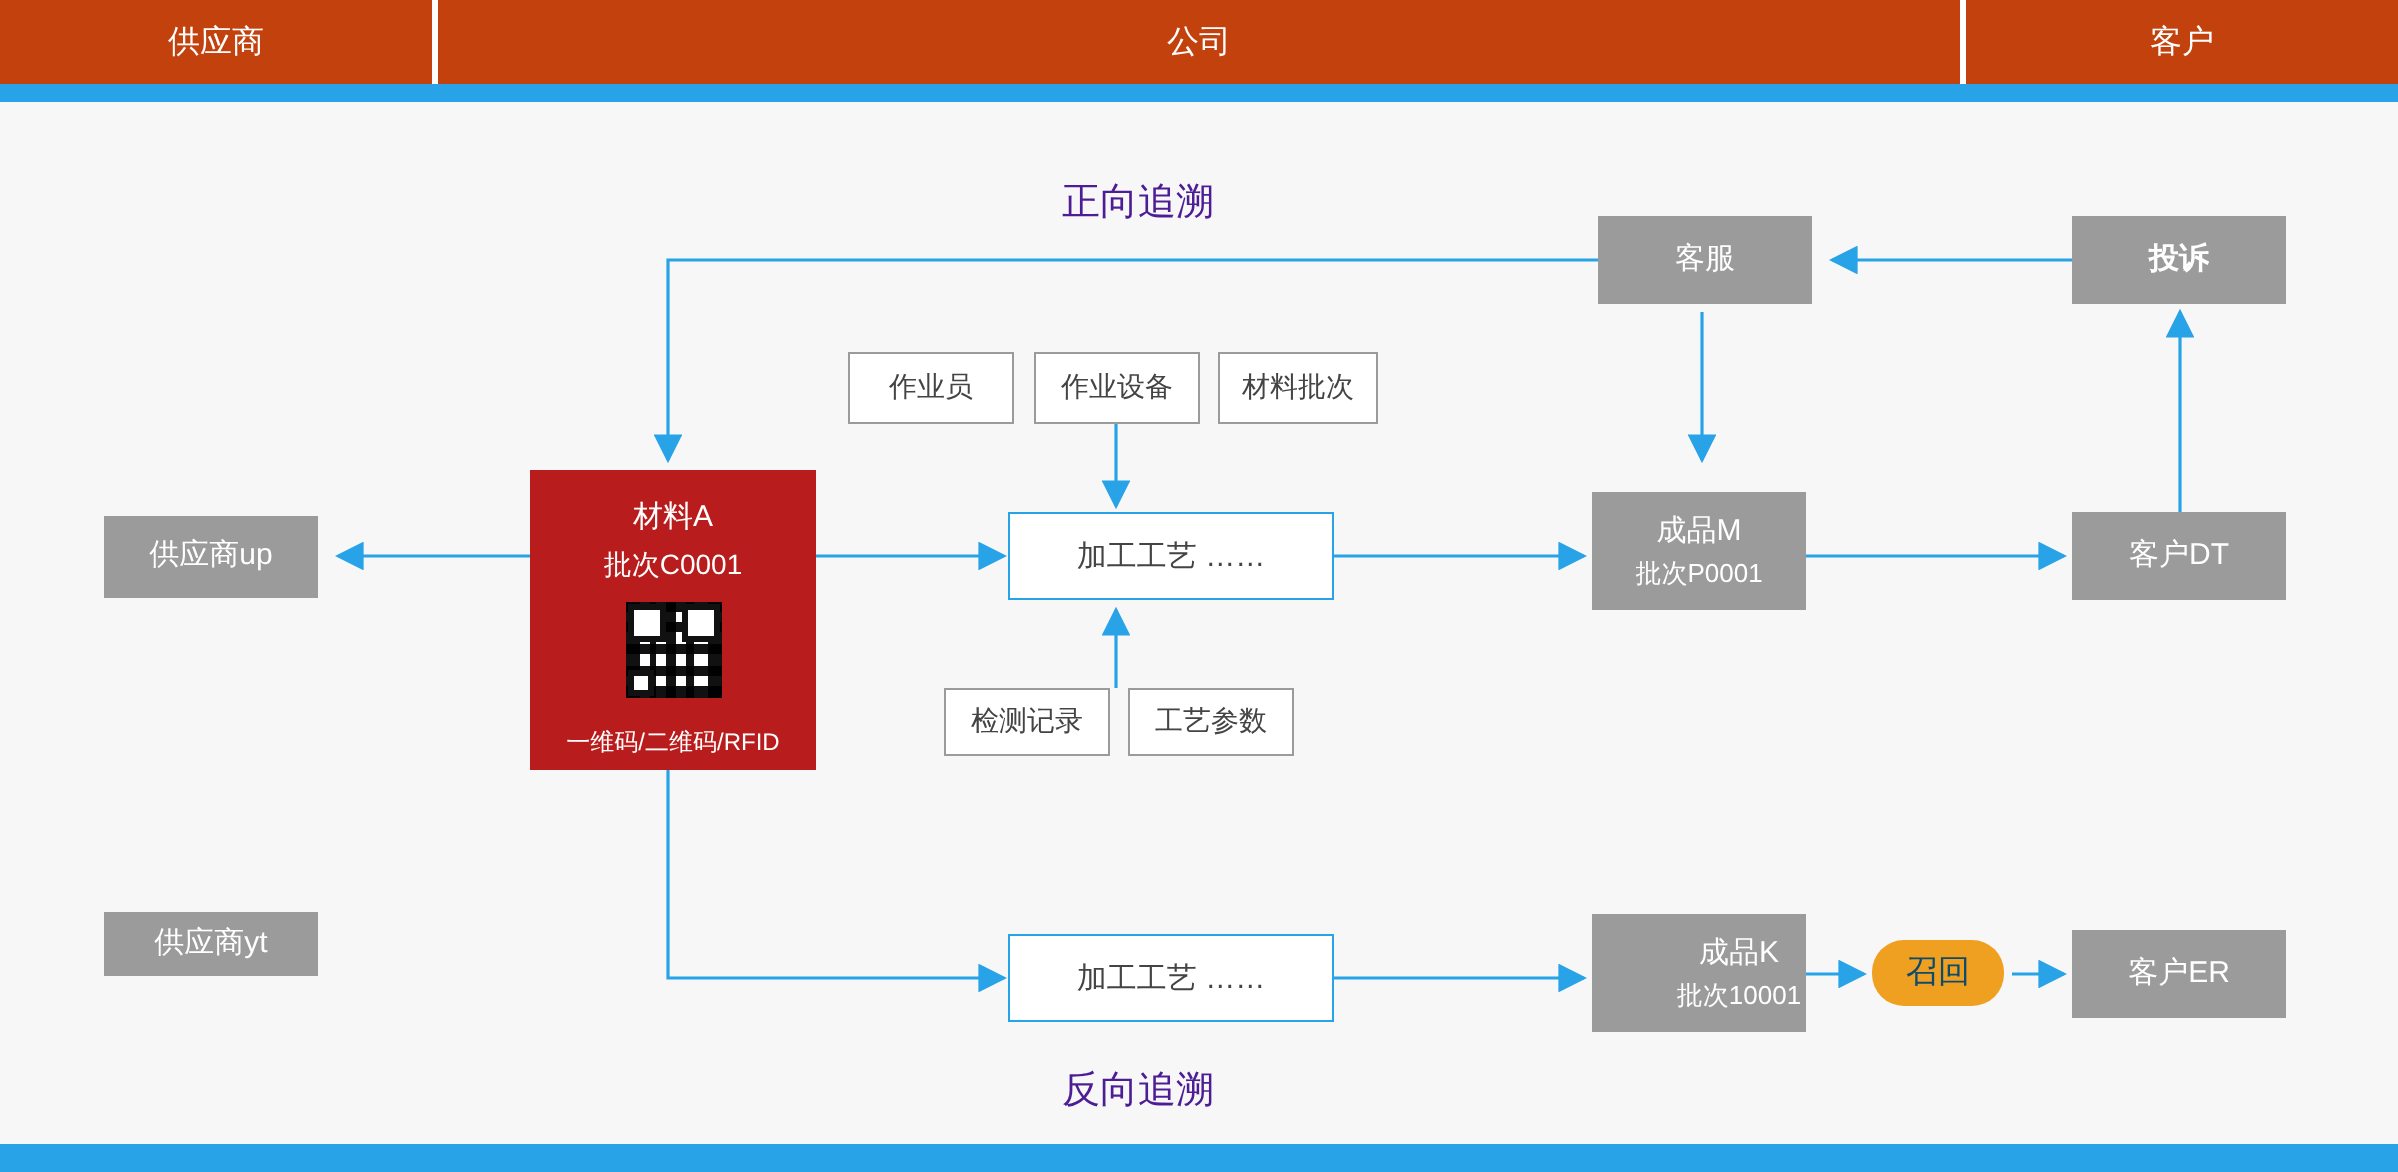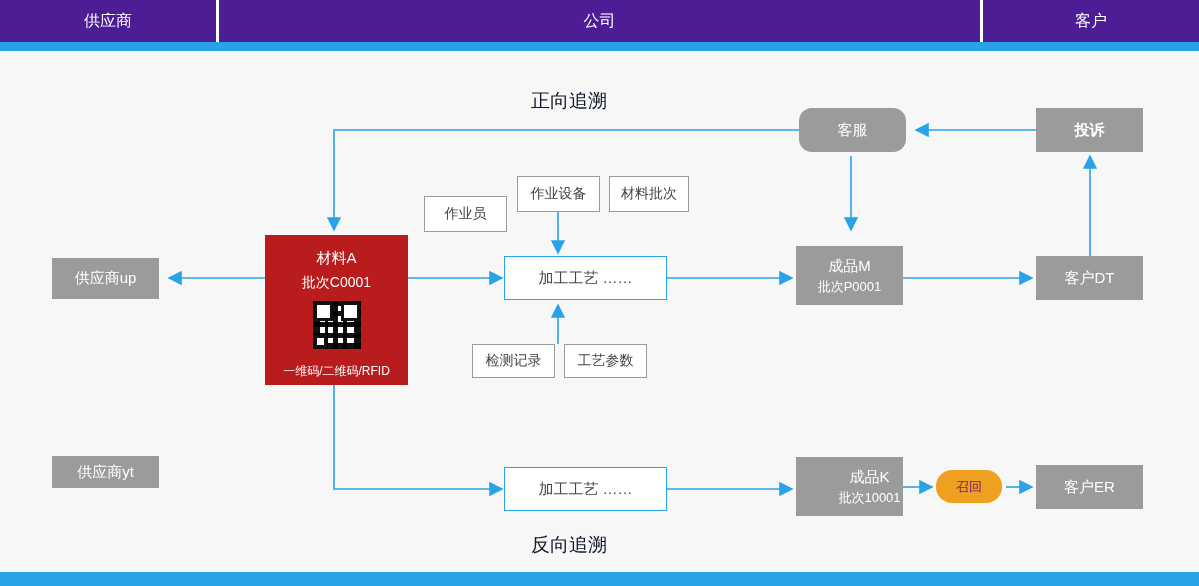"供应商" .header-cell { background: #4c1d95 -> #c2410c }
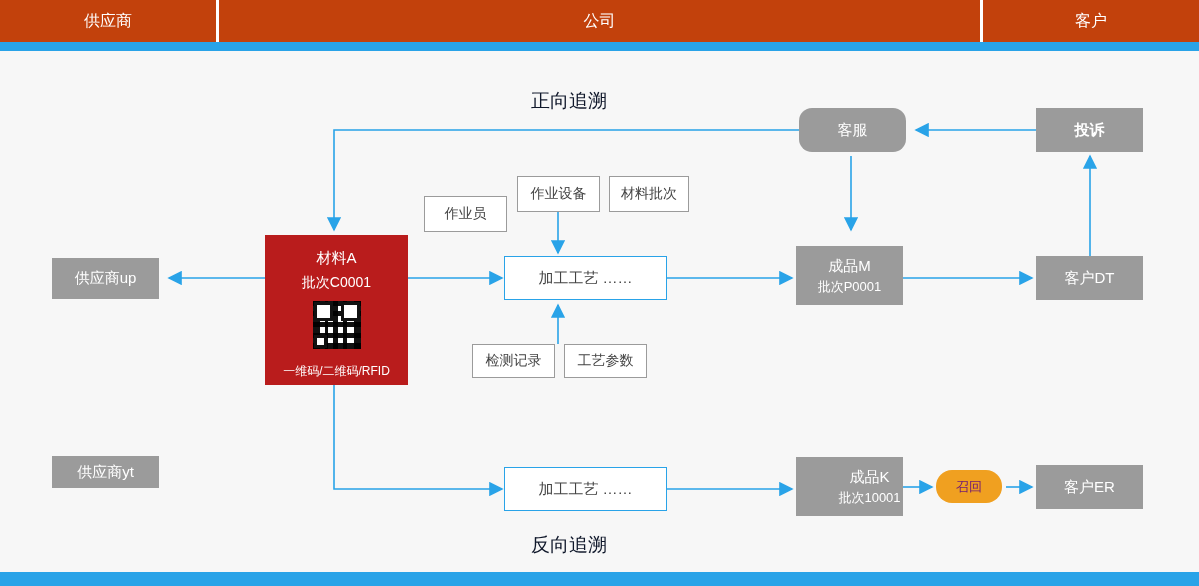"正向追溯" .title-fwd, .title-back { color: #0f172a -> #4c1d95 }
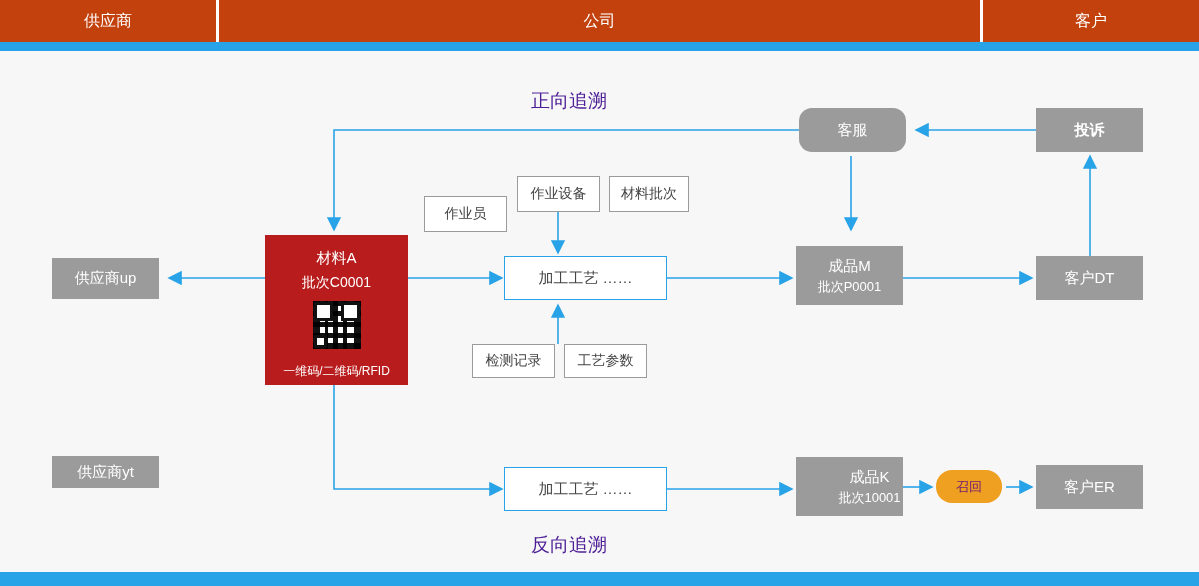"客服" div.node { border-radius: 13px -> none }
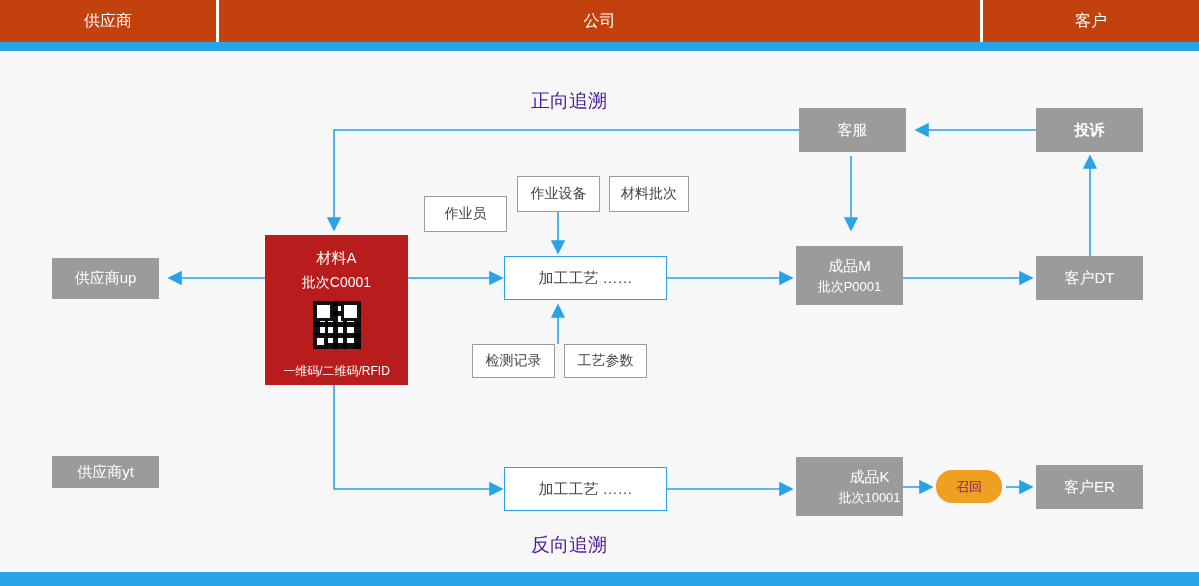"作业员" div.boxw { margin-top: 20px -> none }
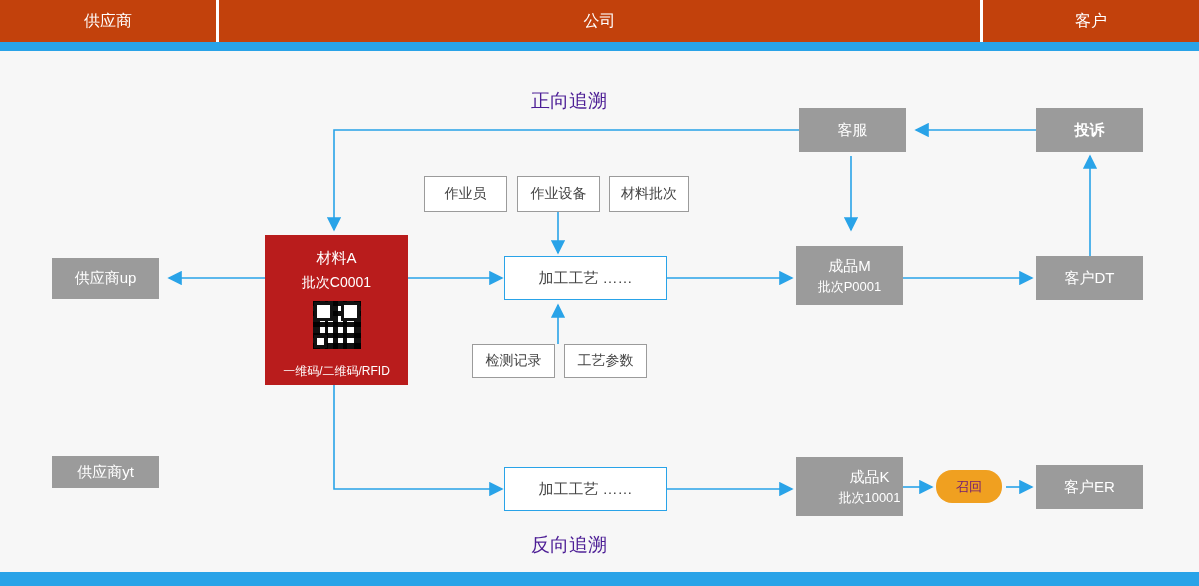"召回" .recall { color: #701a75 -> #0c4a6e; font-size: 13px -> 16px }
